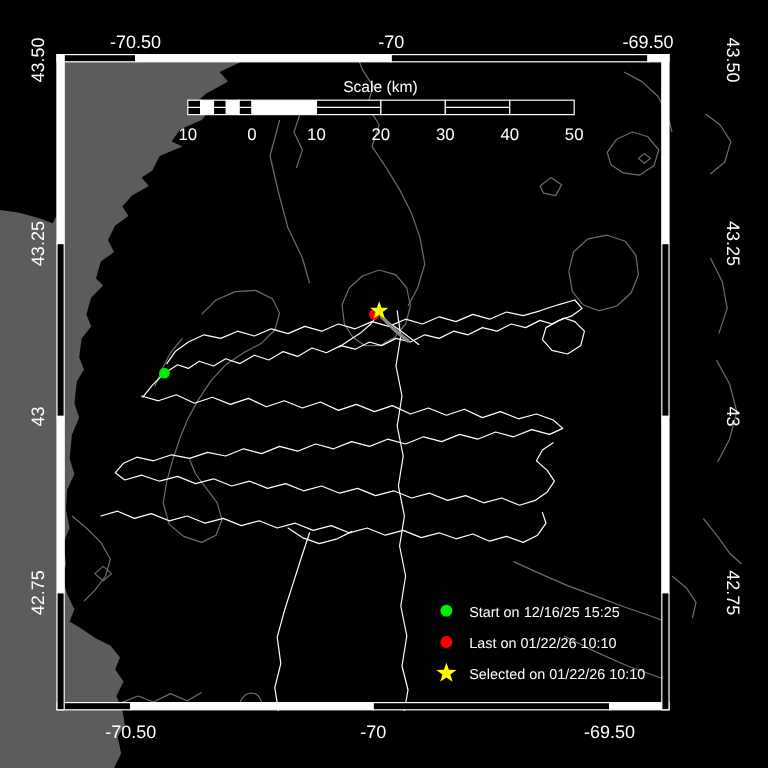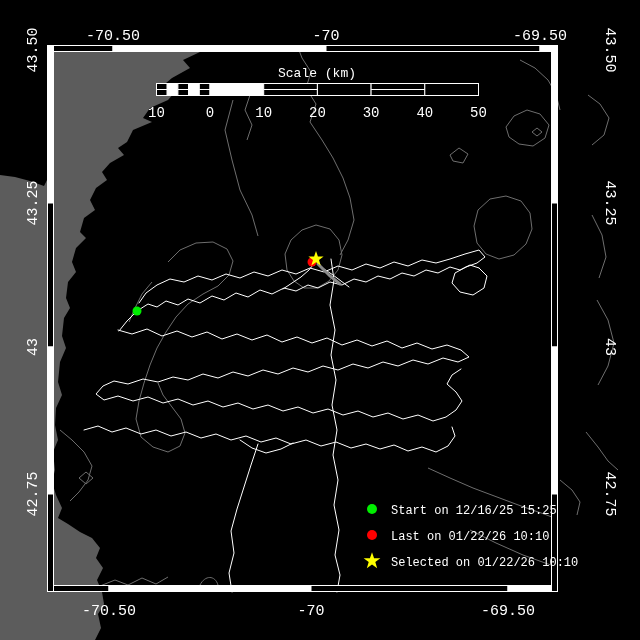"-70.50" #stage { font-family: Liberation Mono, monospace -> Liberation Sans, sans-serif }
